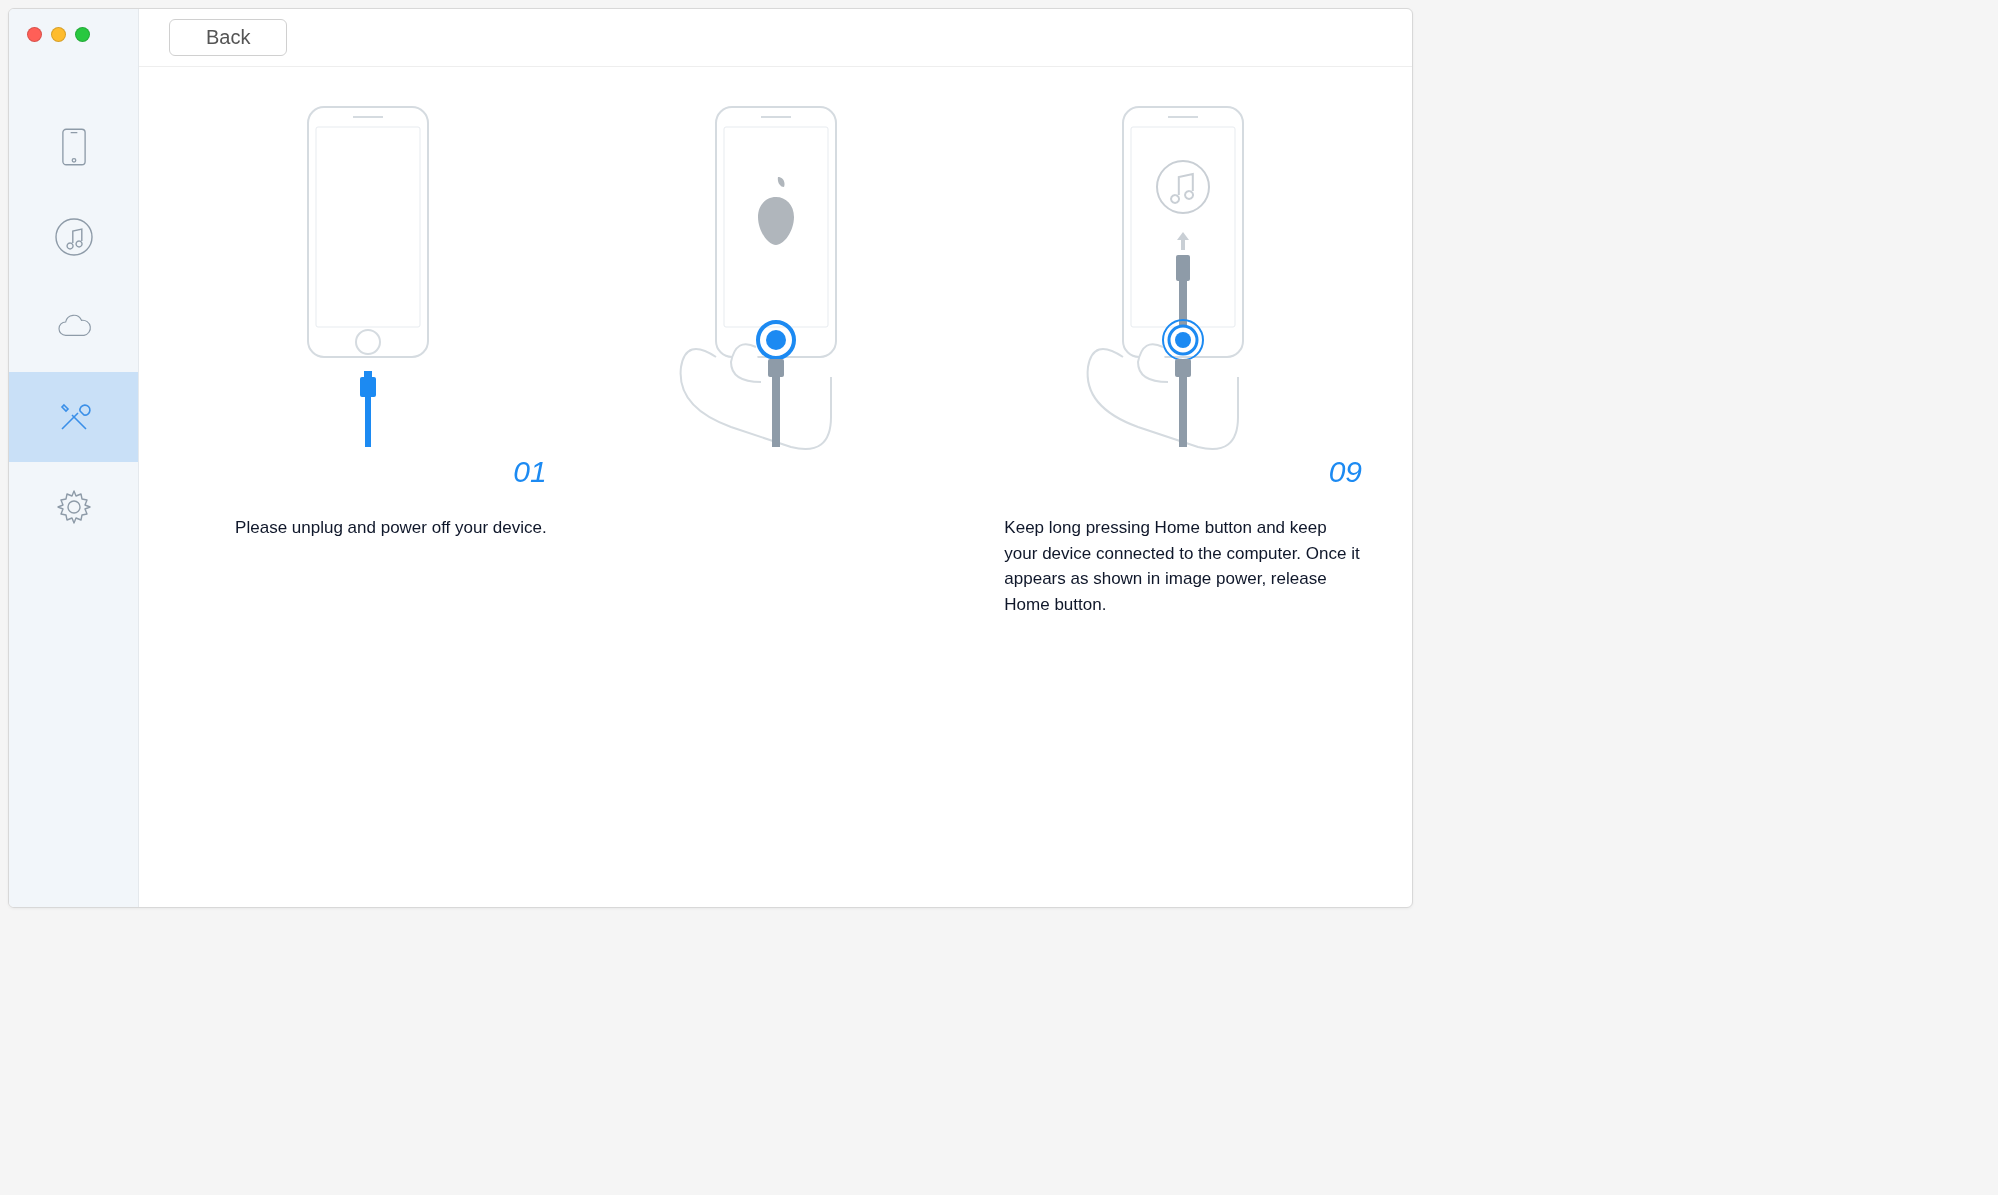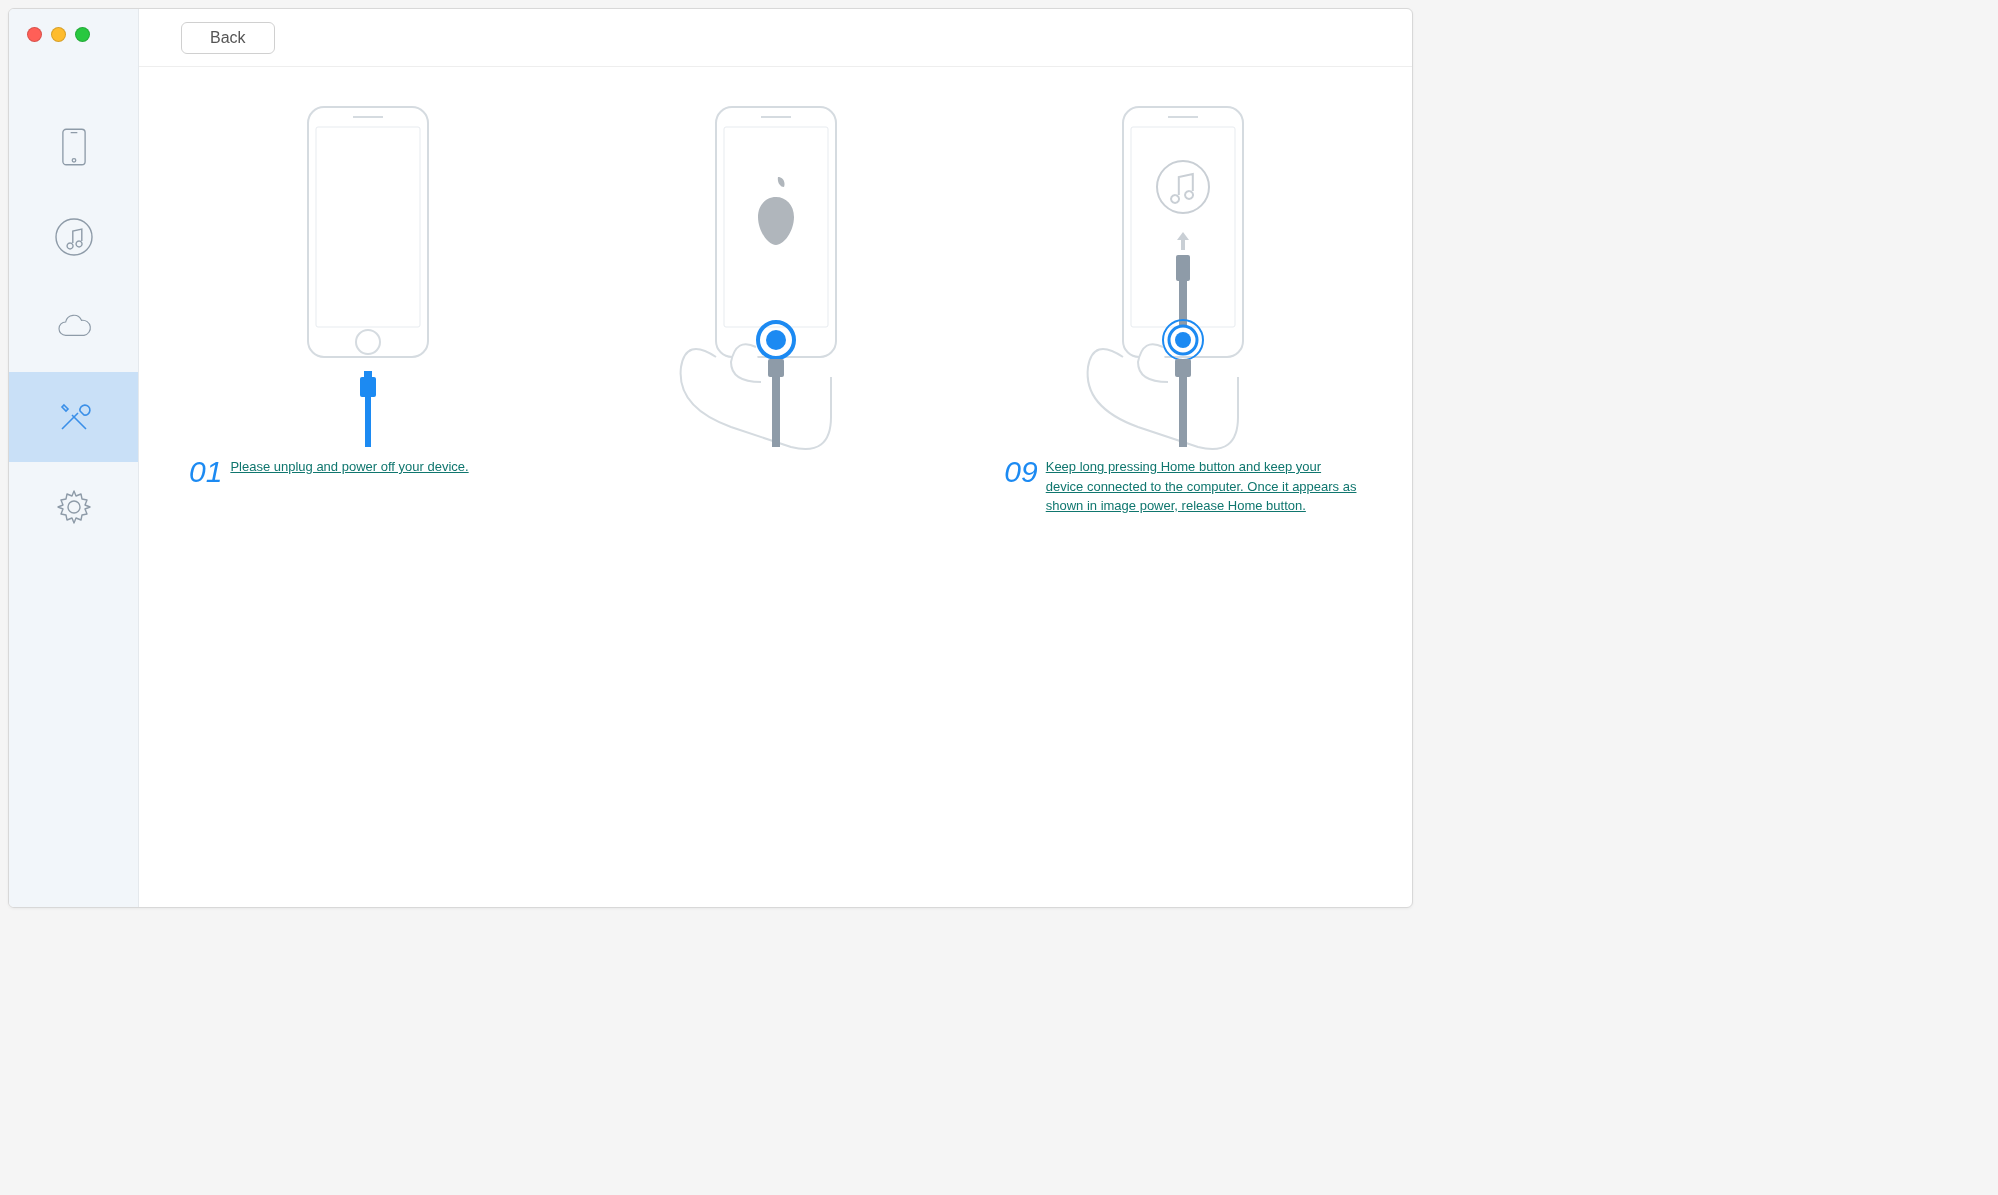"Back" .back-button { font-size: 16px -> 20px; margin-left: 12px -> none; padding: 6px 28px -> 6px 36px }
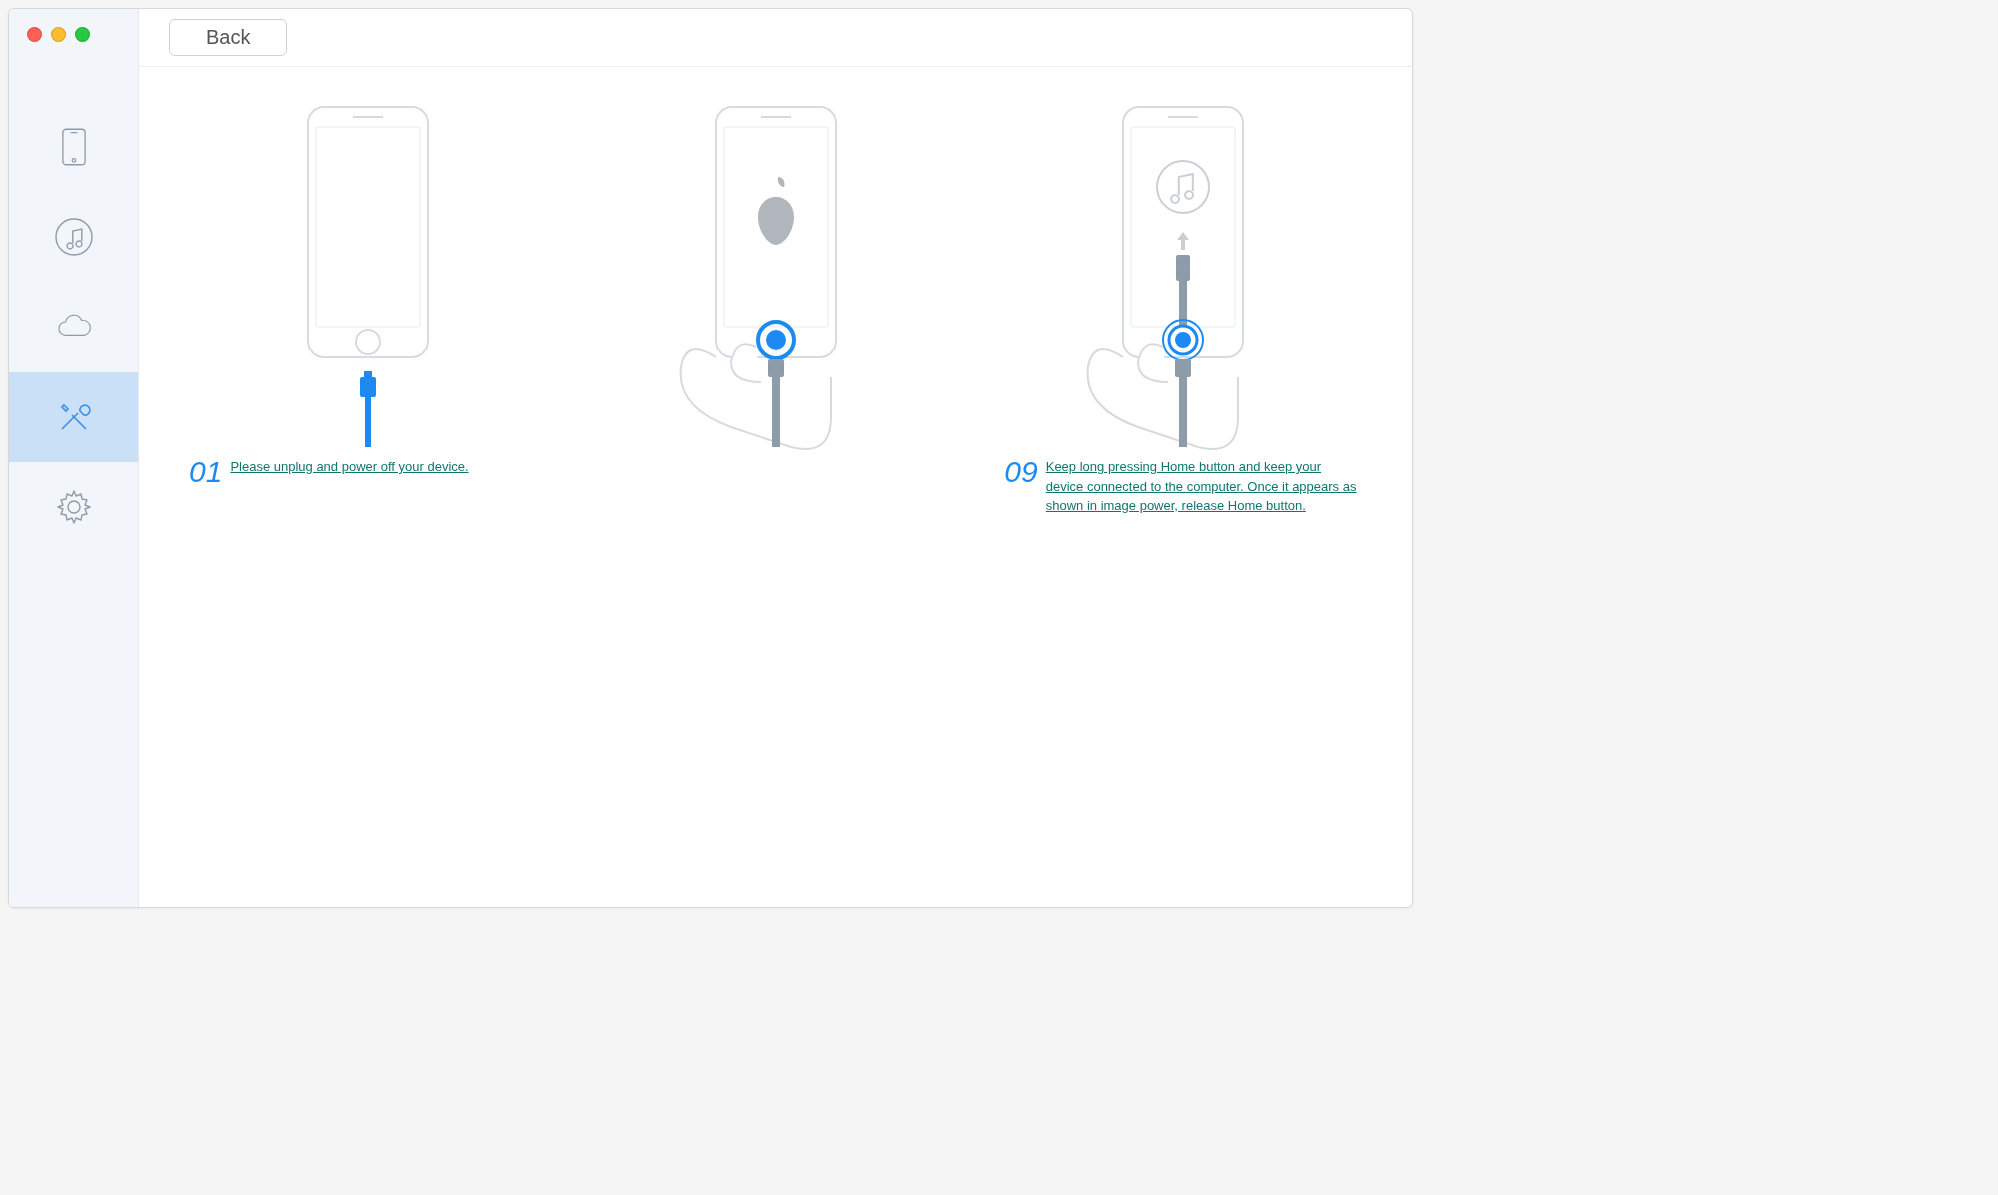"01" .step-caption { align-items: flex-start -> flex-end; flex-direction: none -> column; gap: 8px -> 28px }
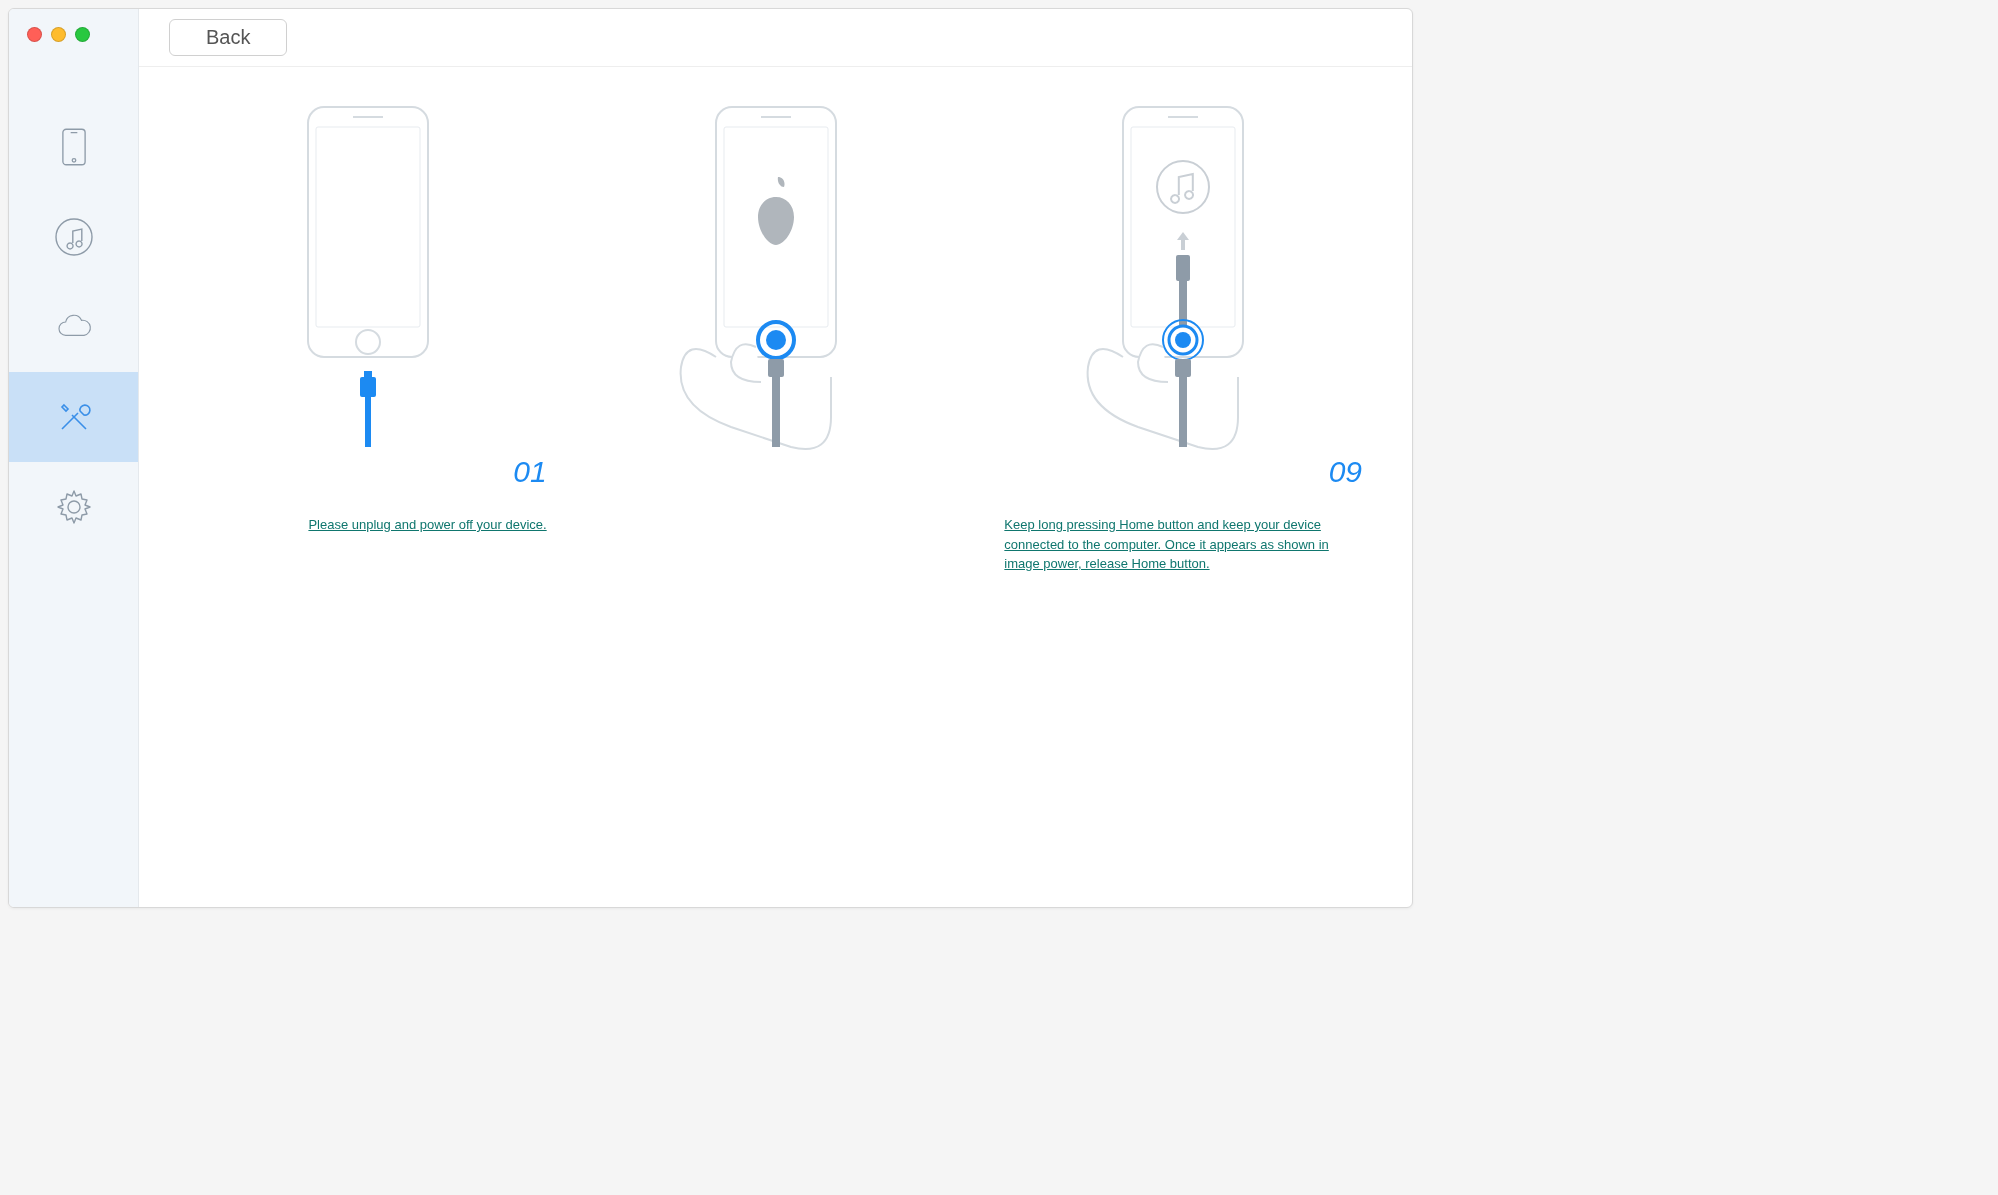"Please unplug and power off" .step-text { color: #0f766e -> #0f172a; font-size: 13px -> 17px; text-decoration: underline -> none }
